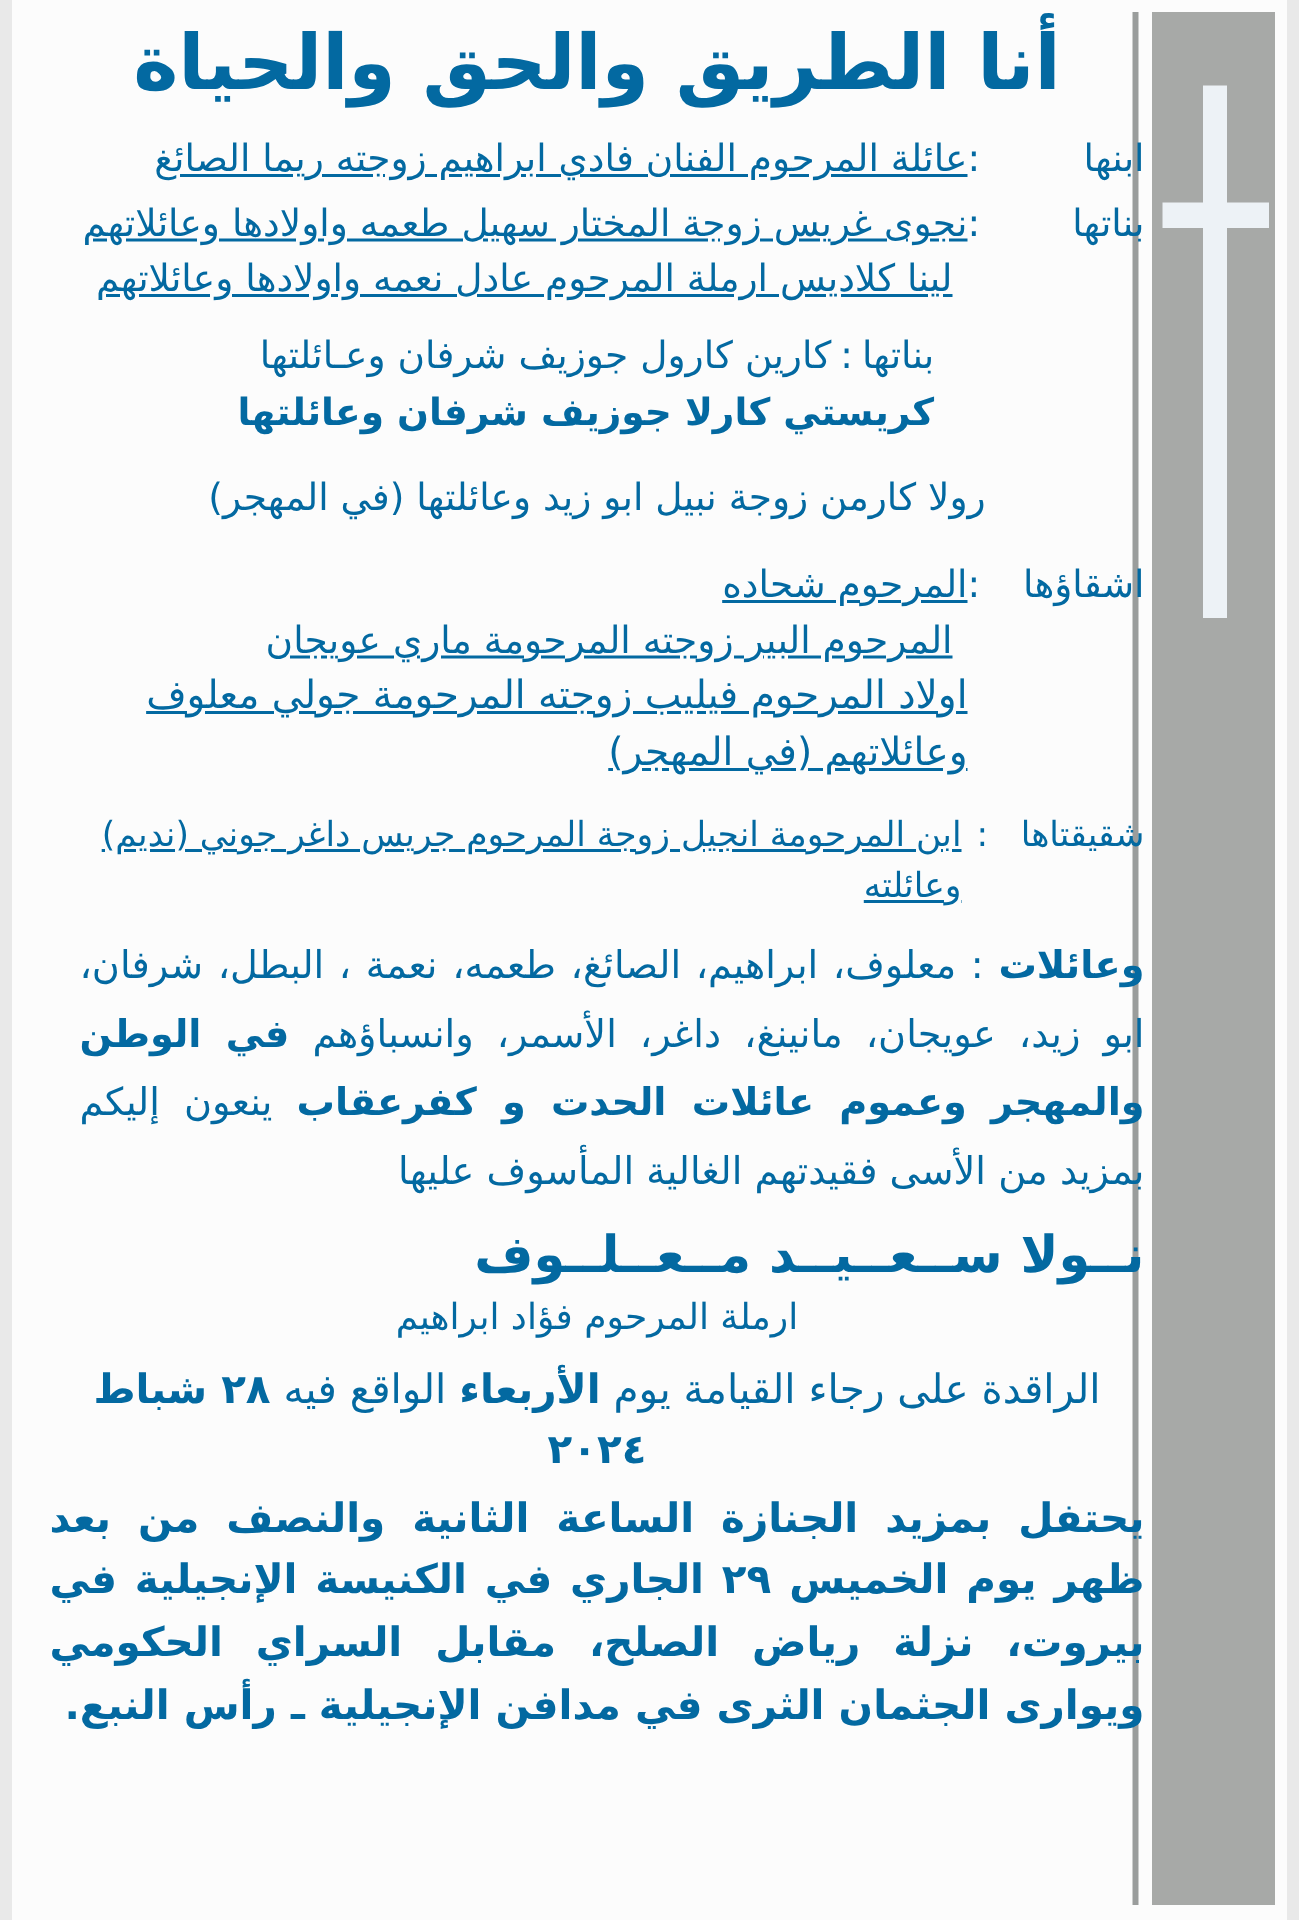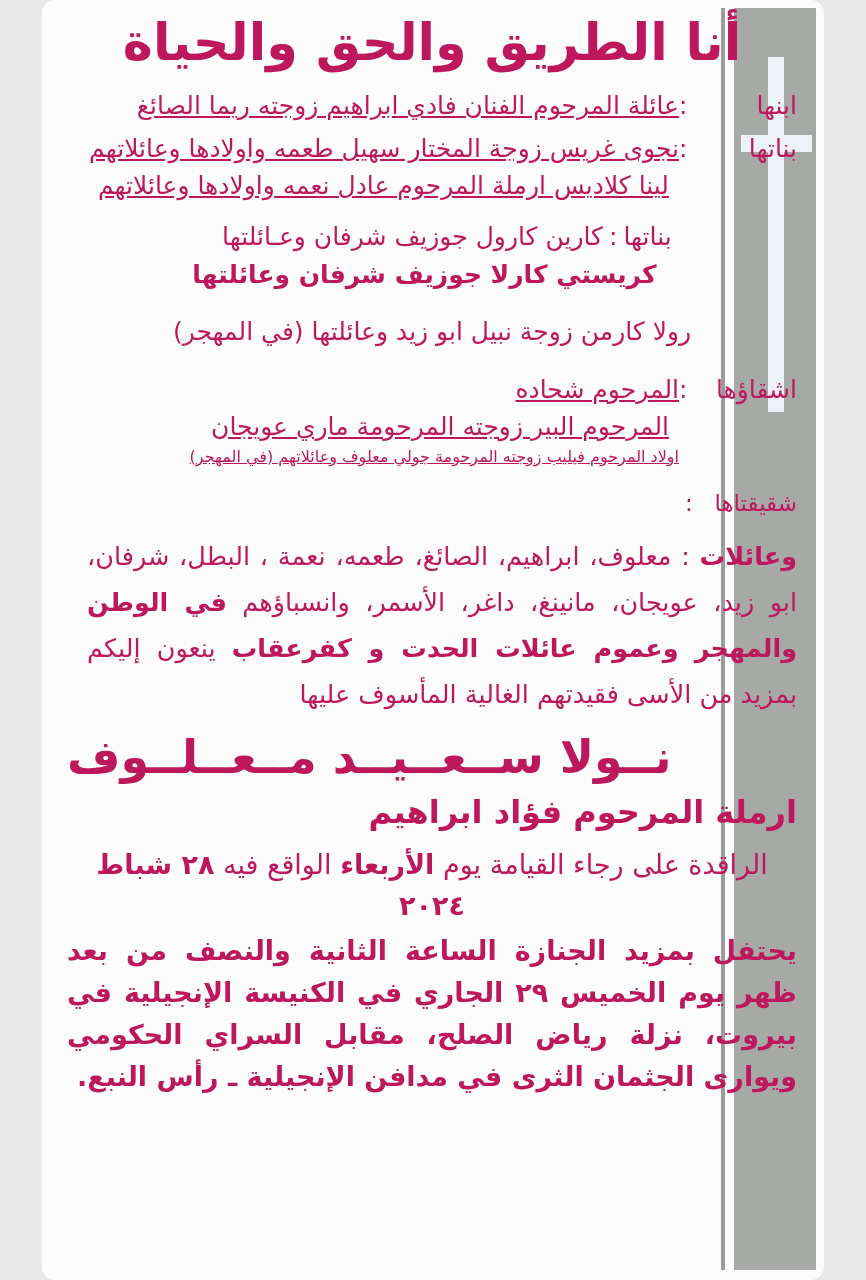"أنا الطريق والحق والحياة" .page { border-radius: 13px -> none; color: #be185d -> #0369a1; width: 782px -> 850px }
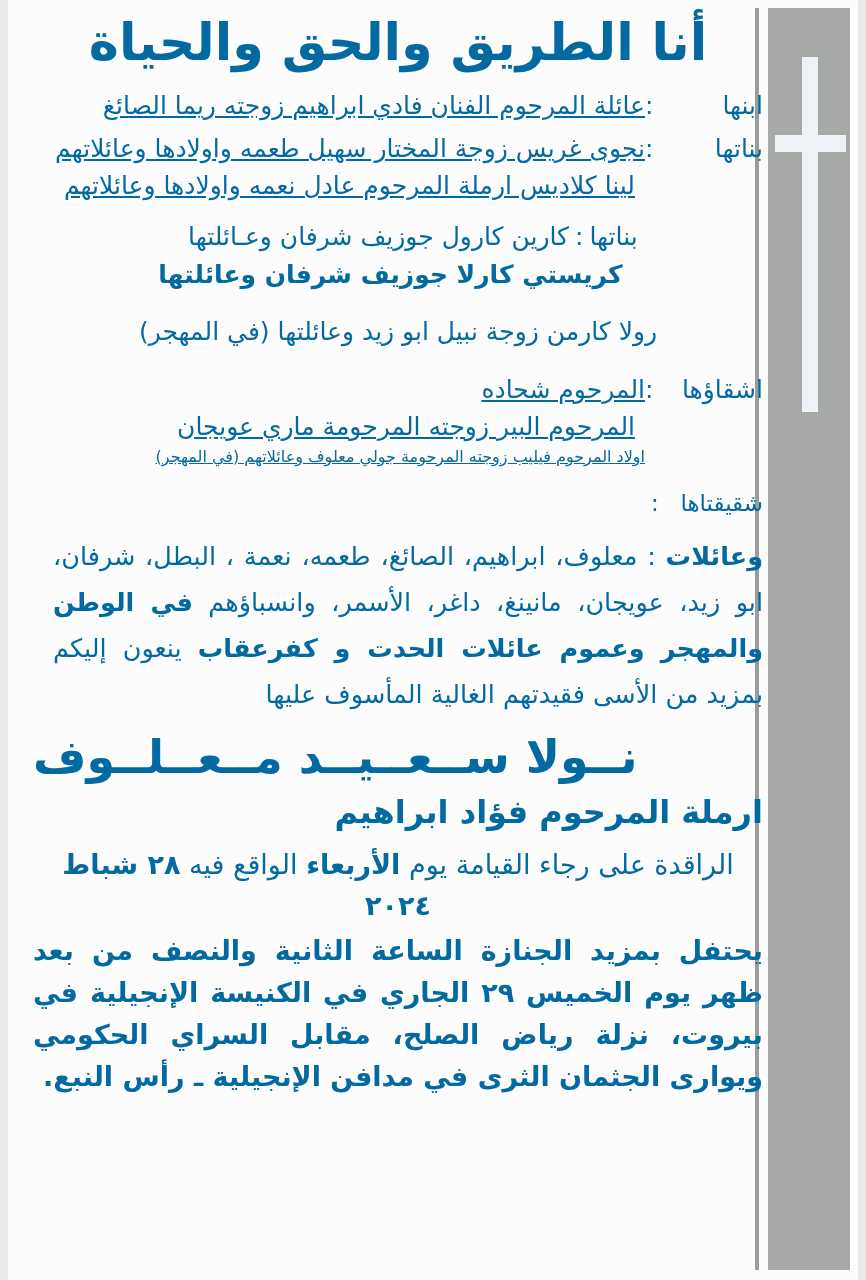"بناتها:كارين كارول جوزيف شرفان وعـائلتها" .gd-block { text-align: right -> center }
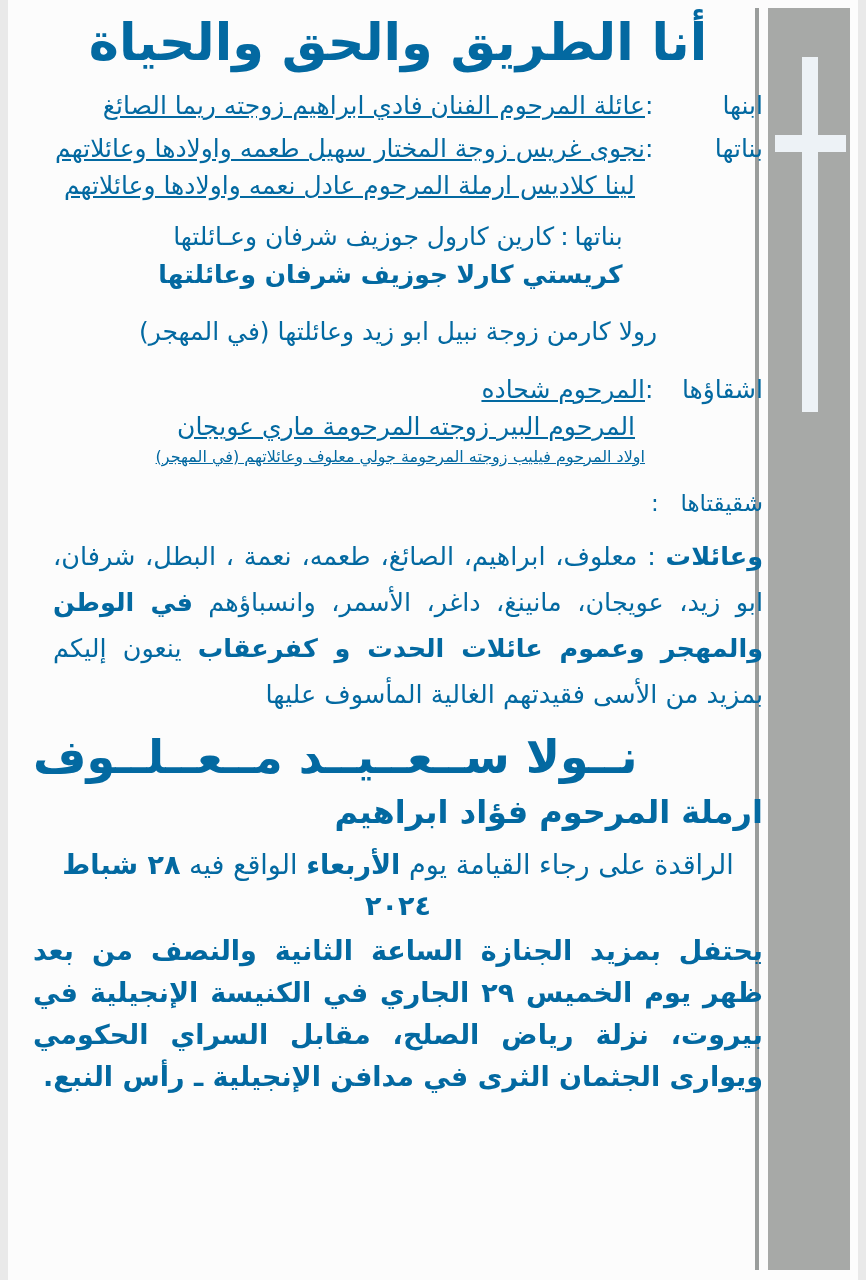"اولاد المرحوم فيليب زوجته المرحومة" .small { font-size: 16px -> 26px }
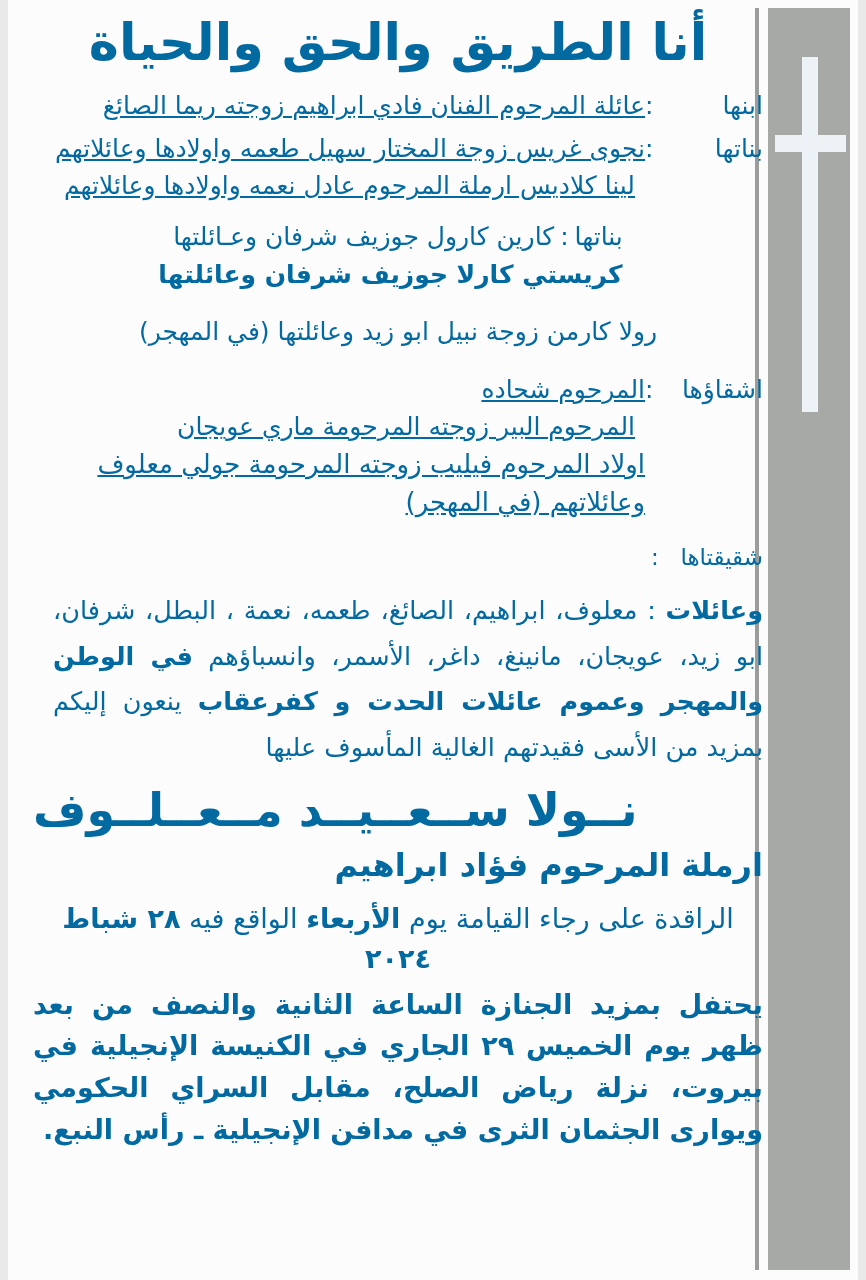"ابن المرحومة انجيل زوجة المرحوم" div.indent1 { html: none -> <div>ابن المرحومة انجيل زوجة المرحوم جريس داغر جوني (نديم) وعائلته</div> }
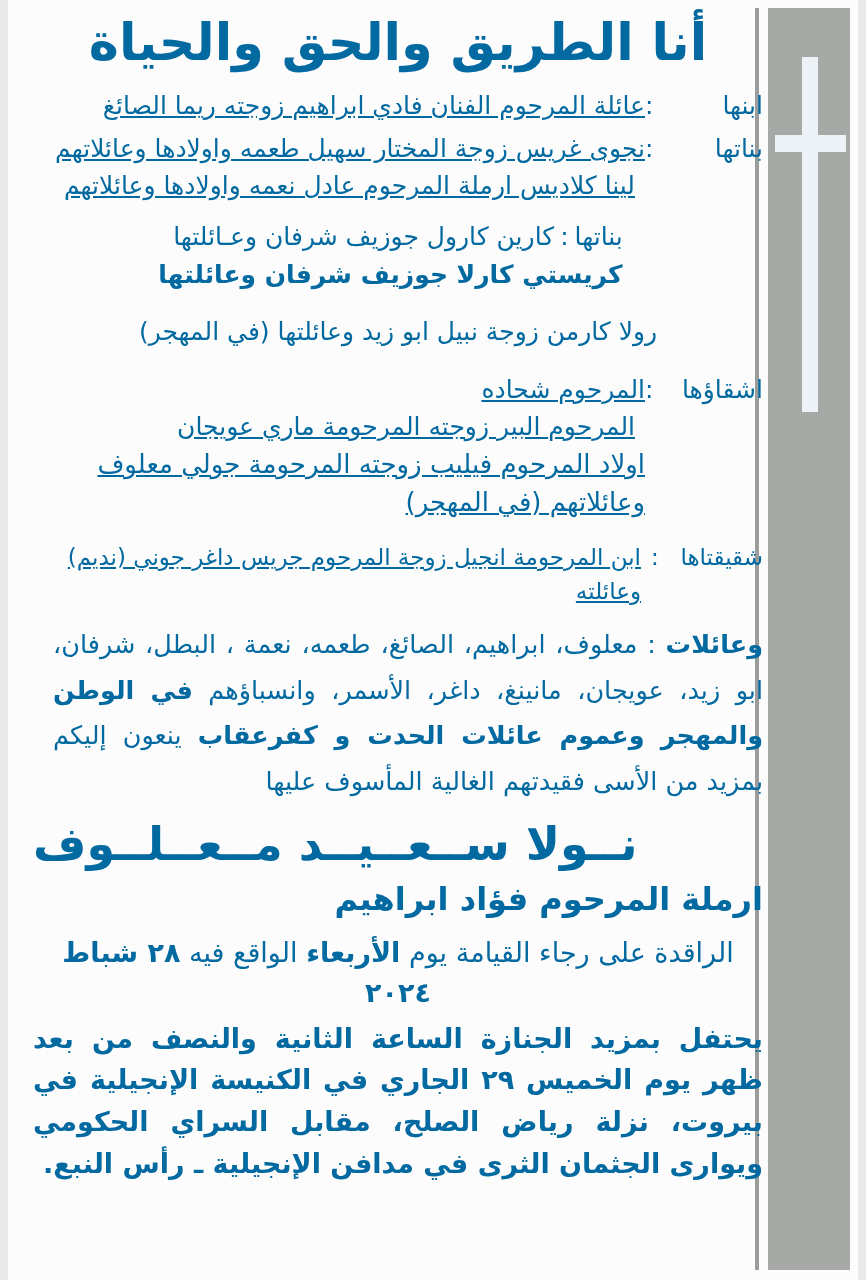"نــولا ســعــيــد مــعــلــوف" .big-name { font-size: 46px -> 34px; text-align: left -> right }
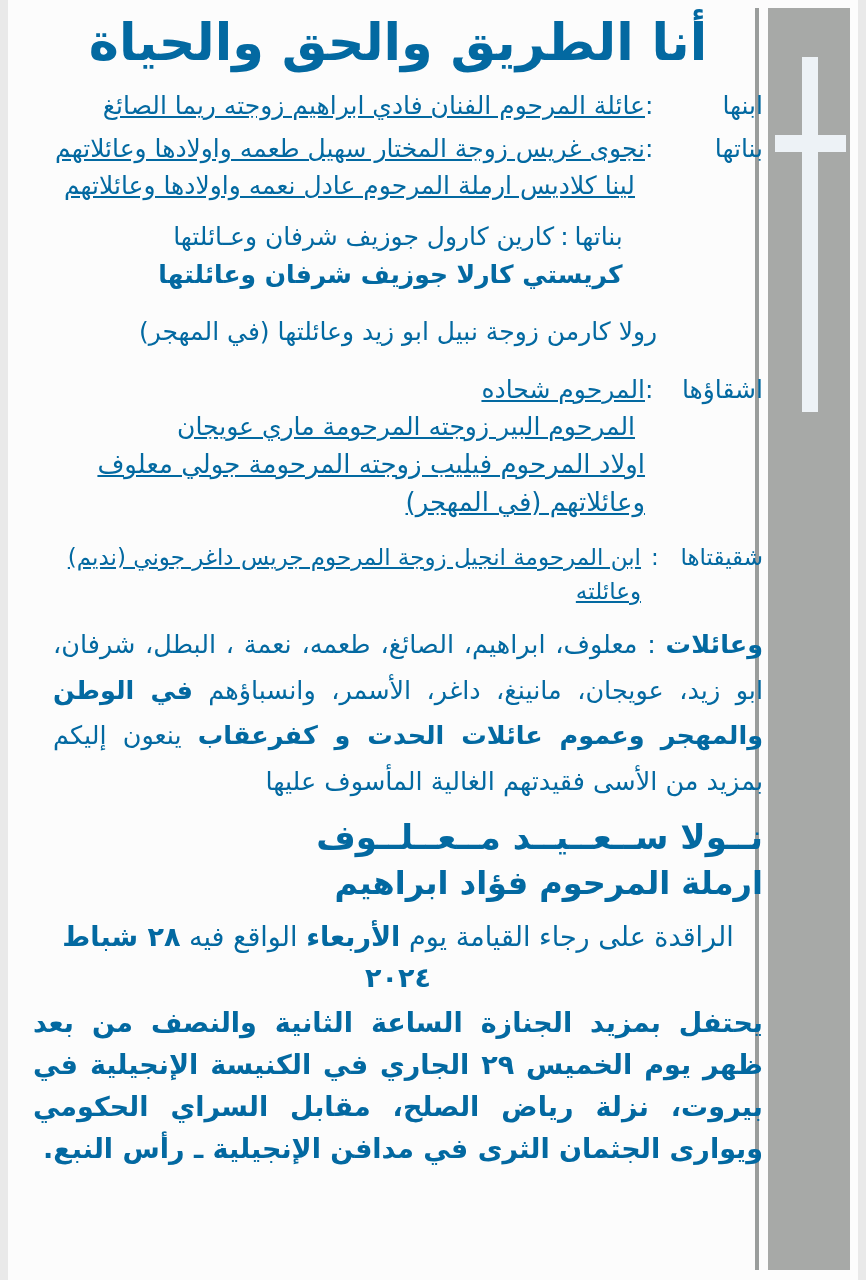"ارملة المرحوم فؤاد ابراهيم" .widow { font-size: 32px -> 24px; font-weight: 700 -> 400; text-align: right -> center }
